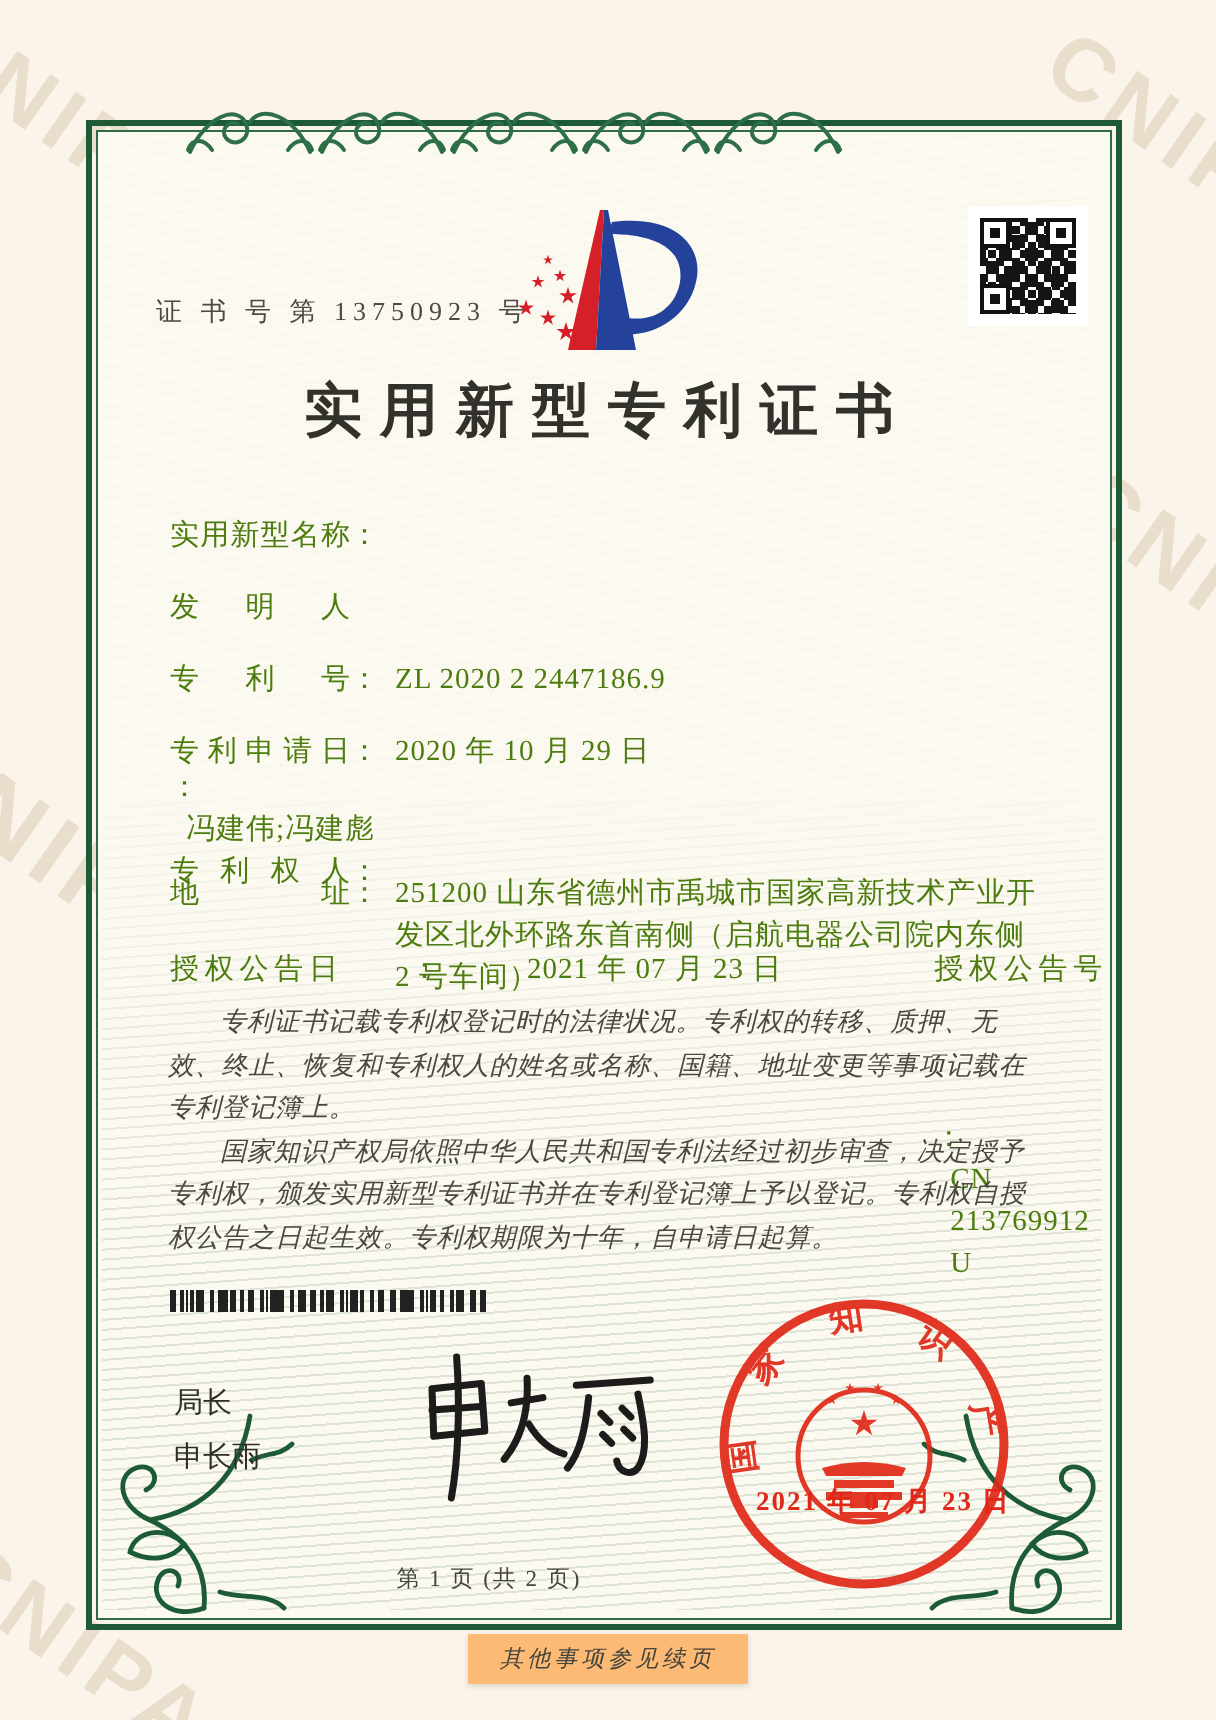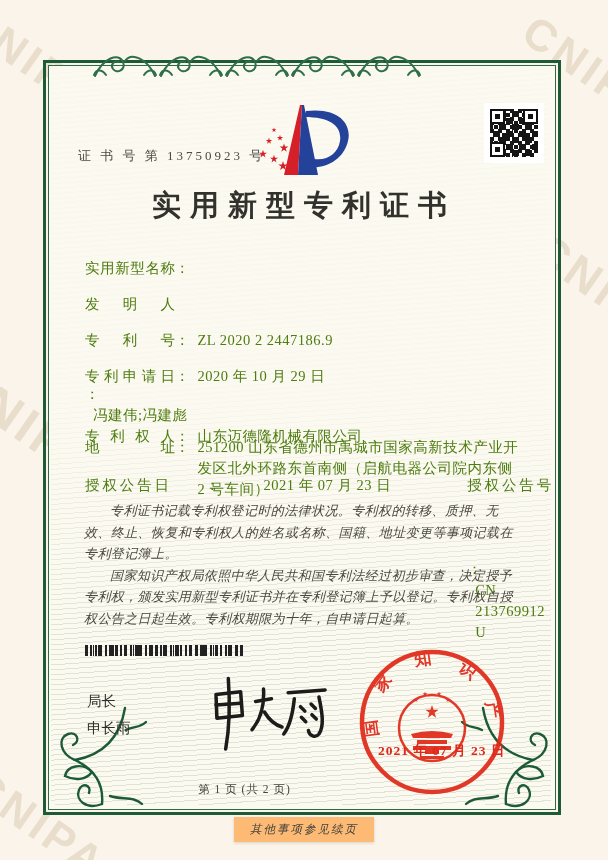"山东迈德隆机械有限公司" span.fvalue { html: <span>山东迈德隆机械有限公司</span> -> none }
